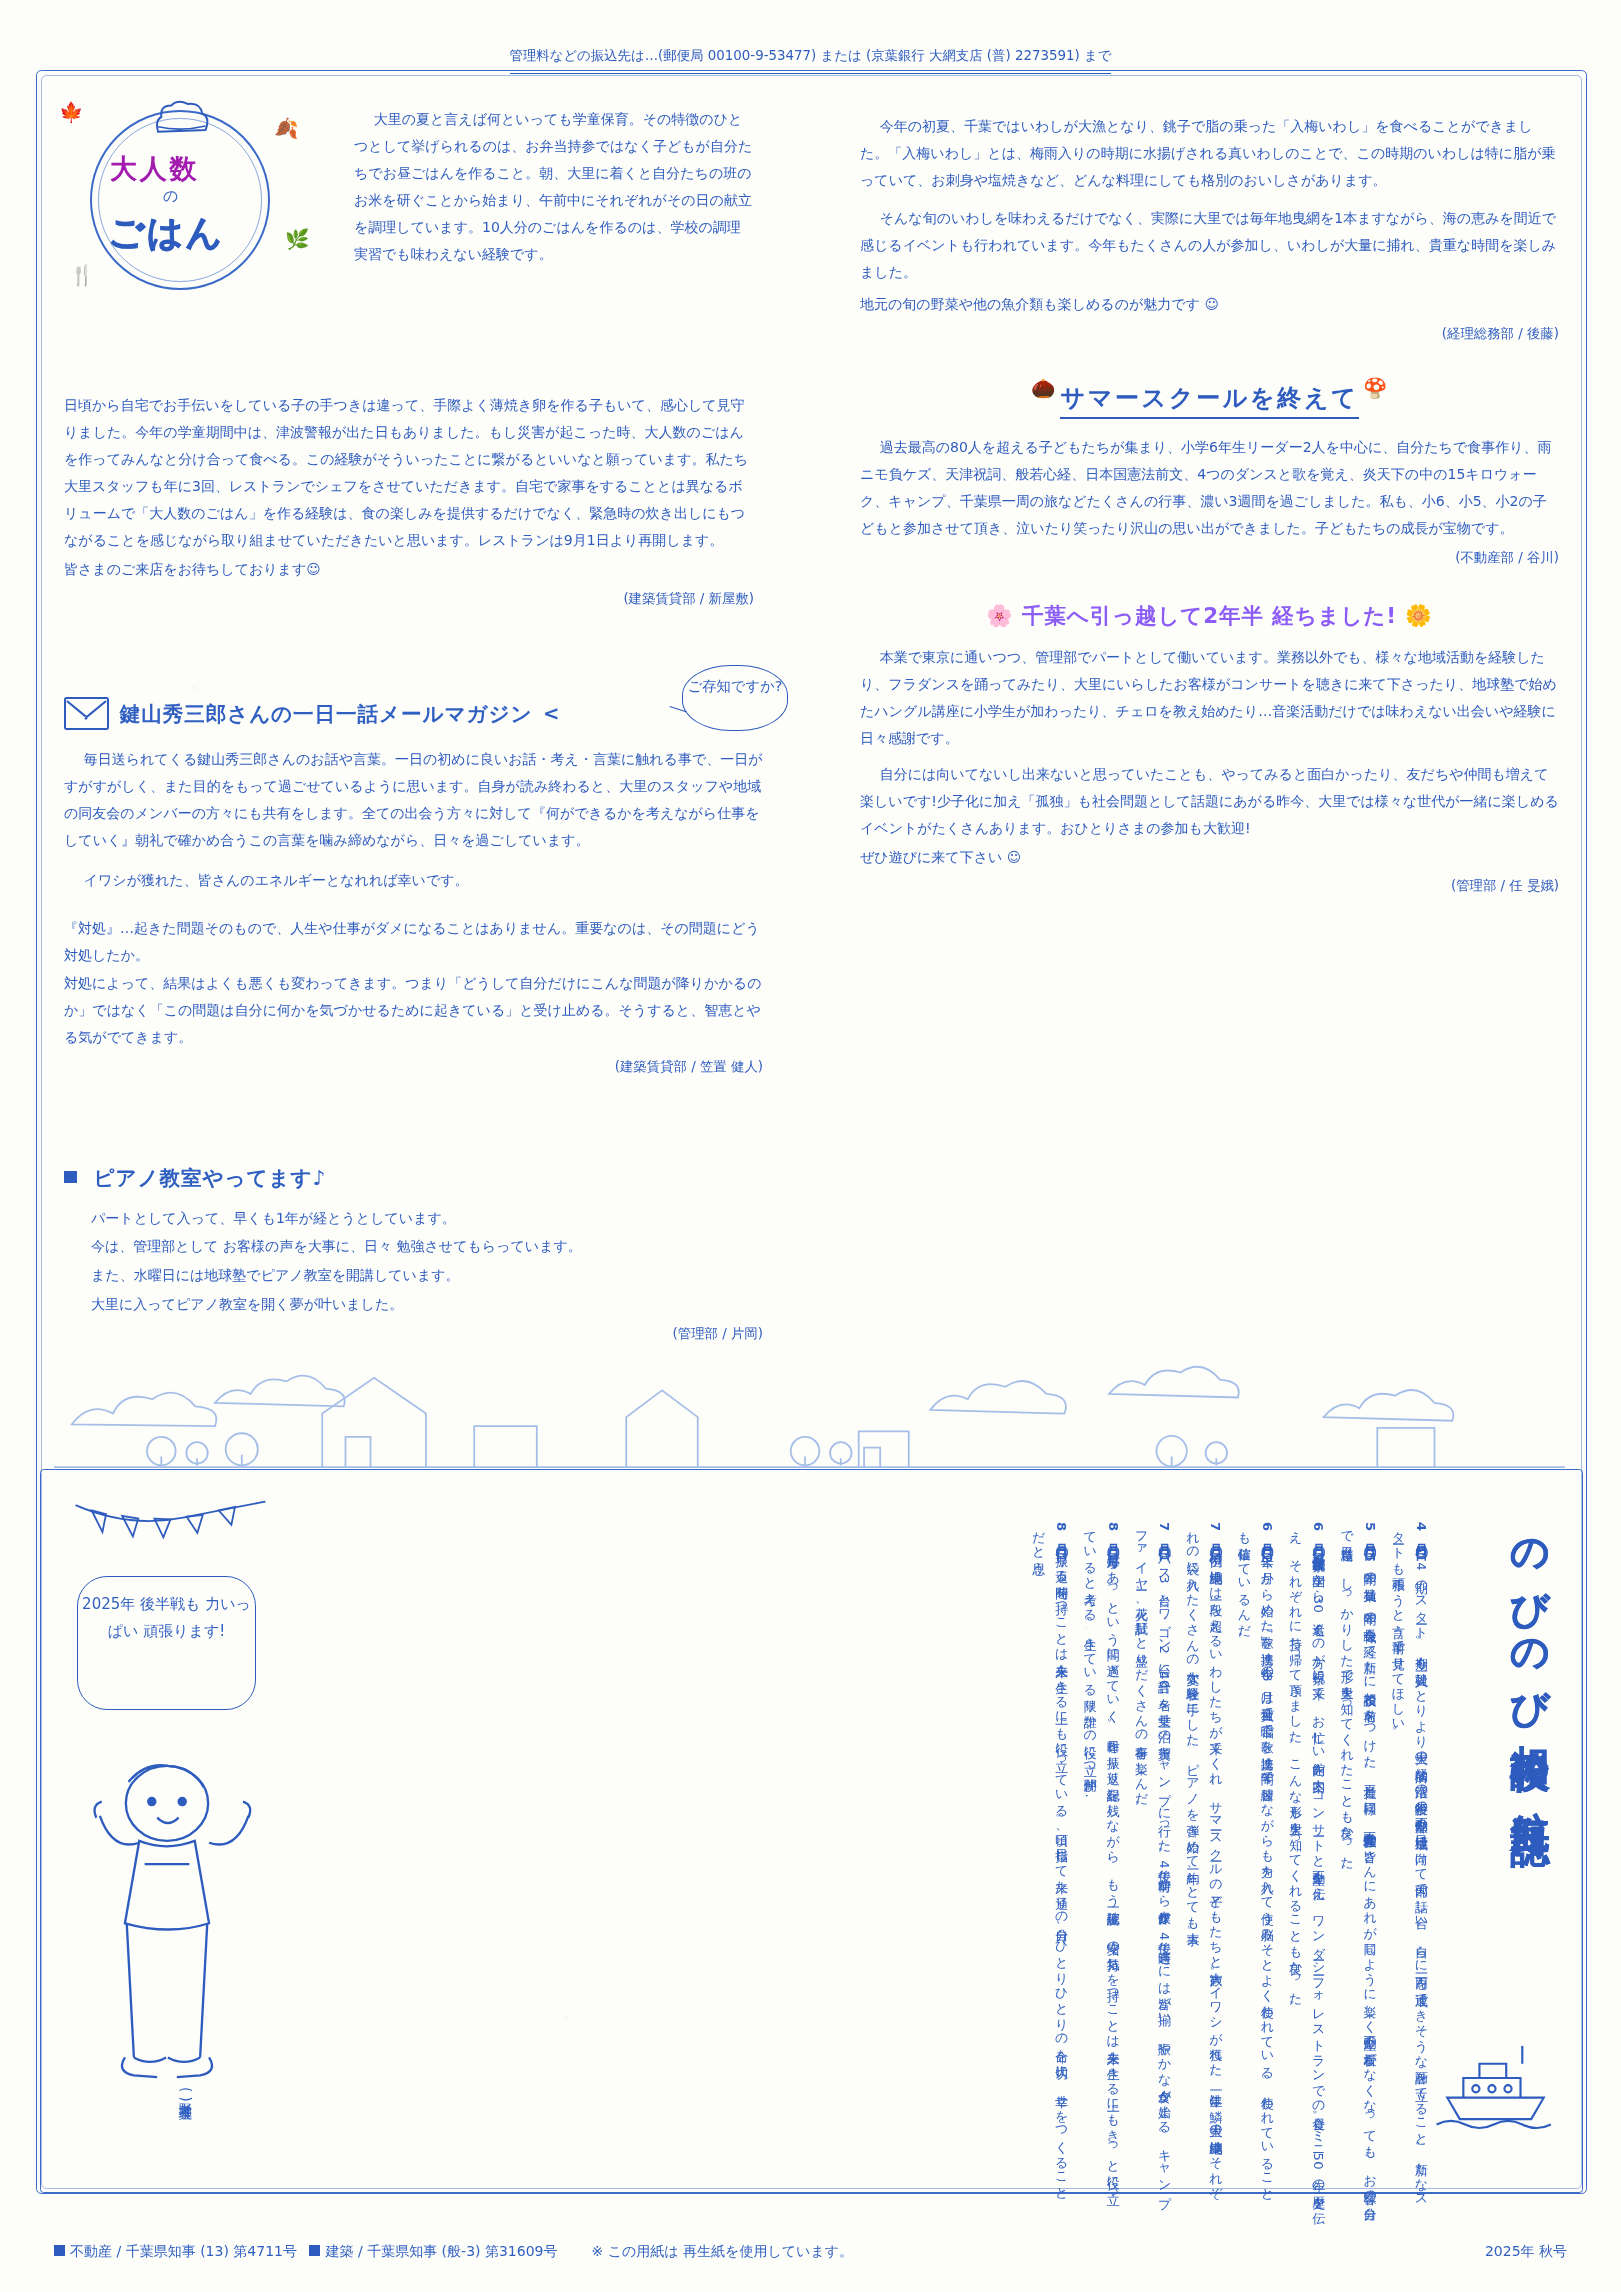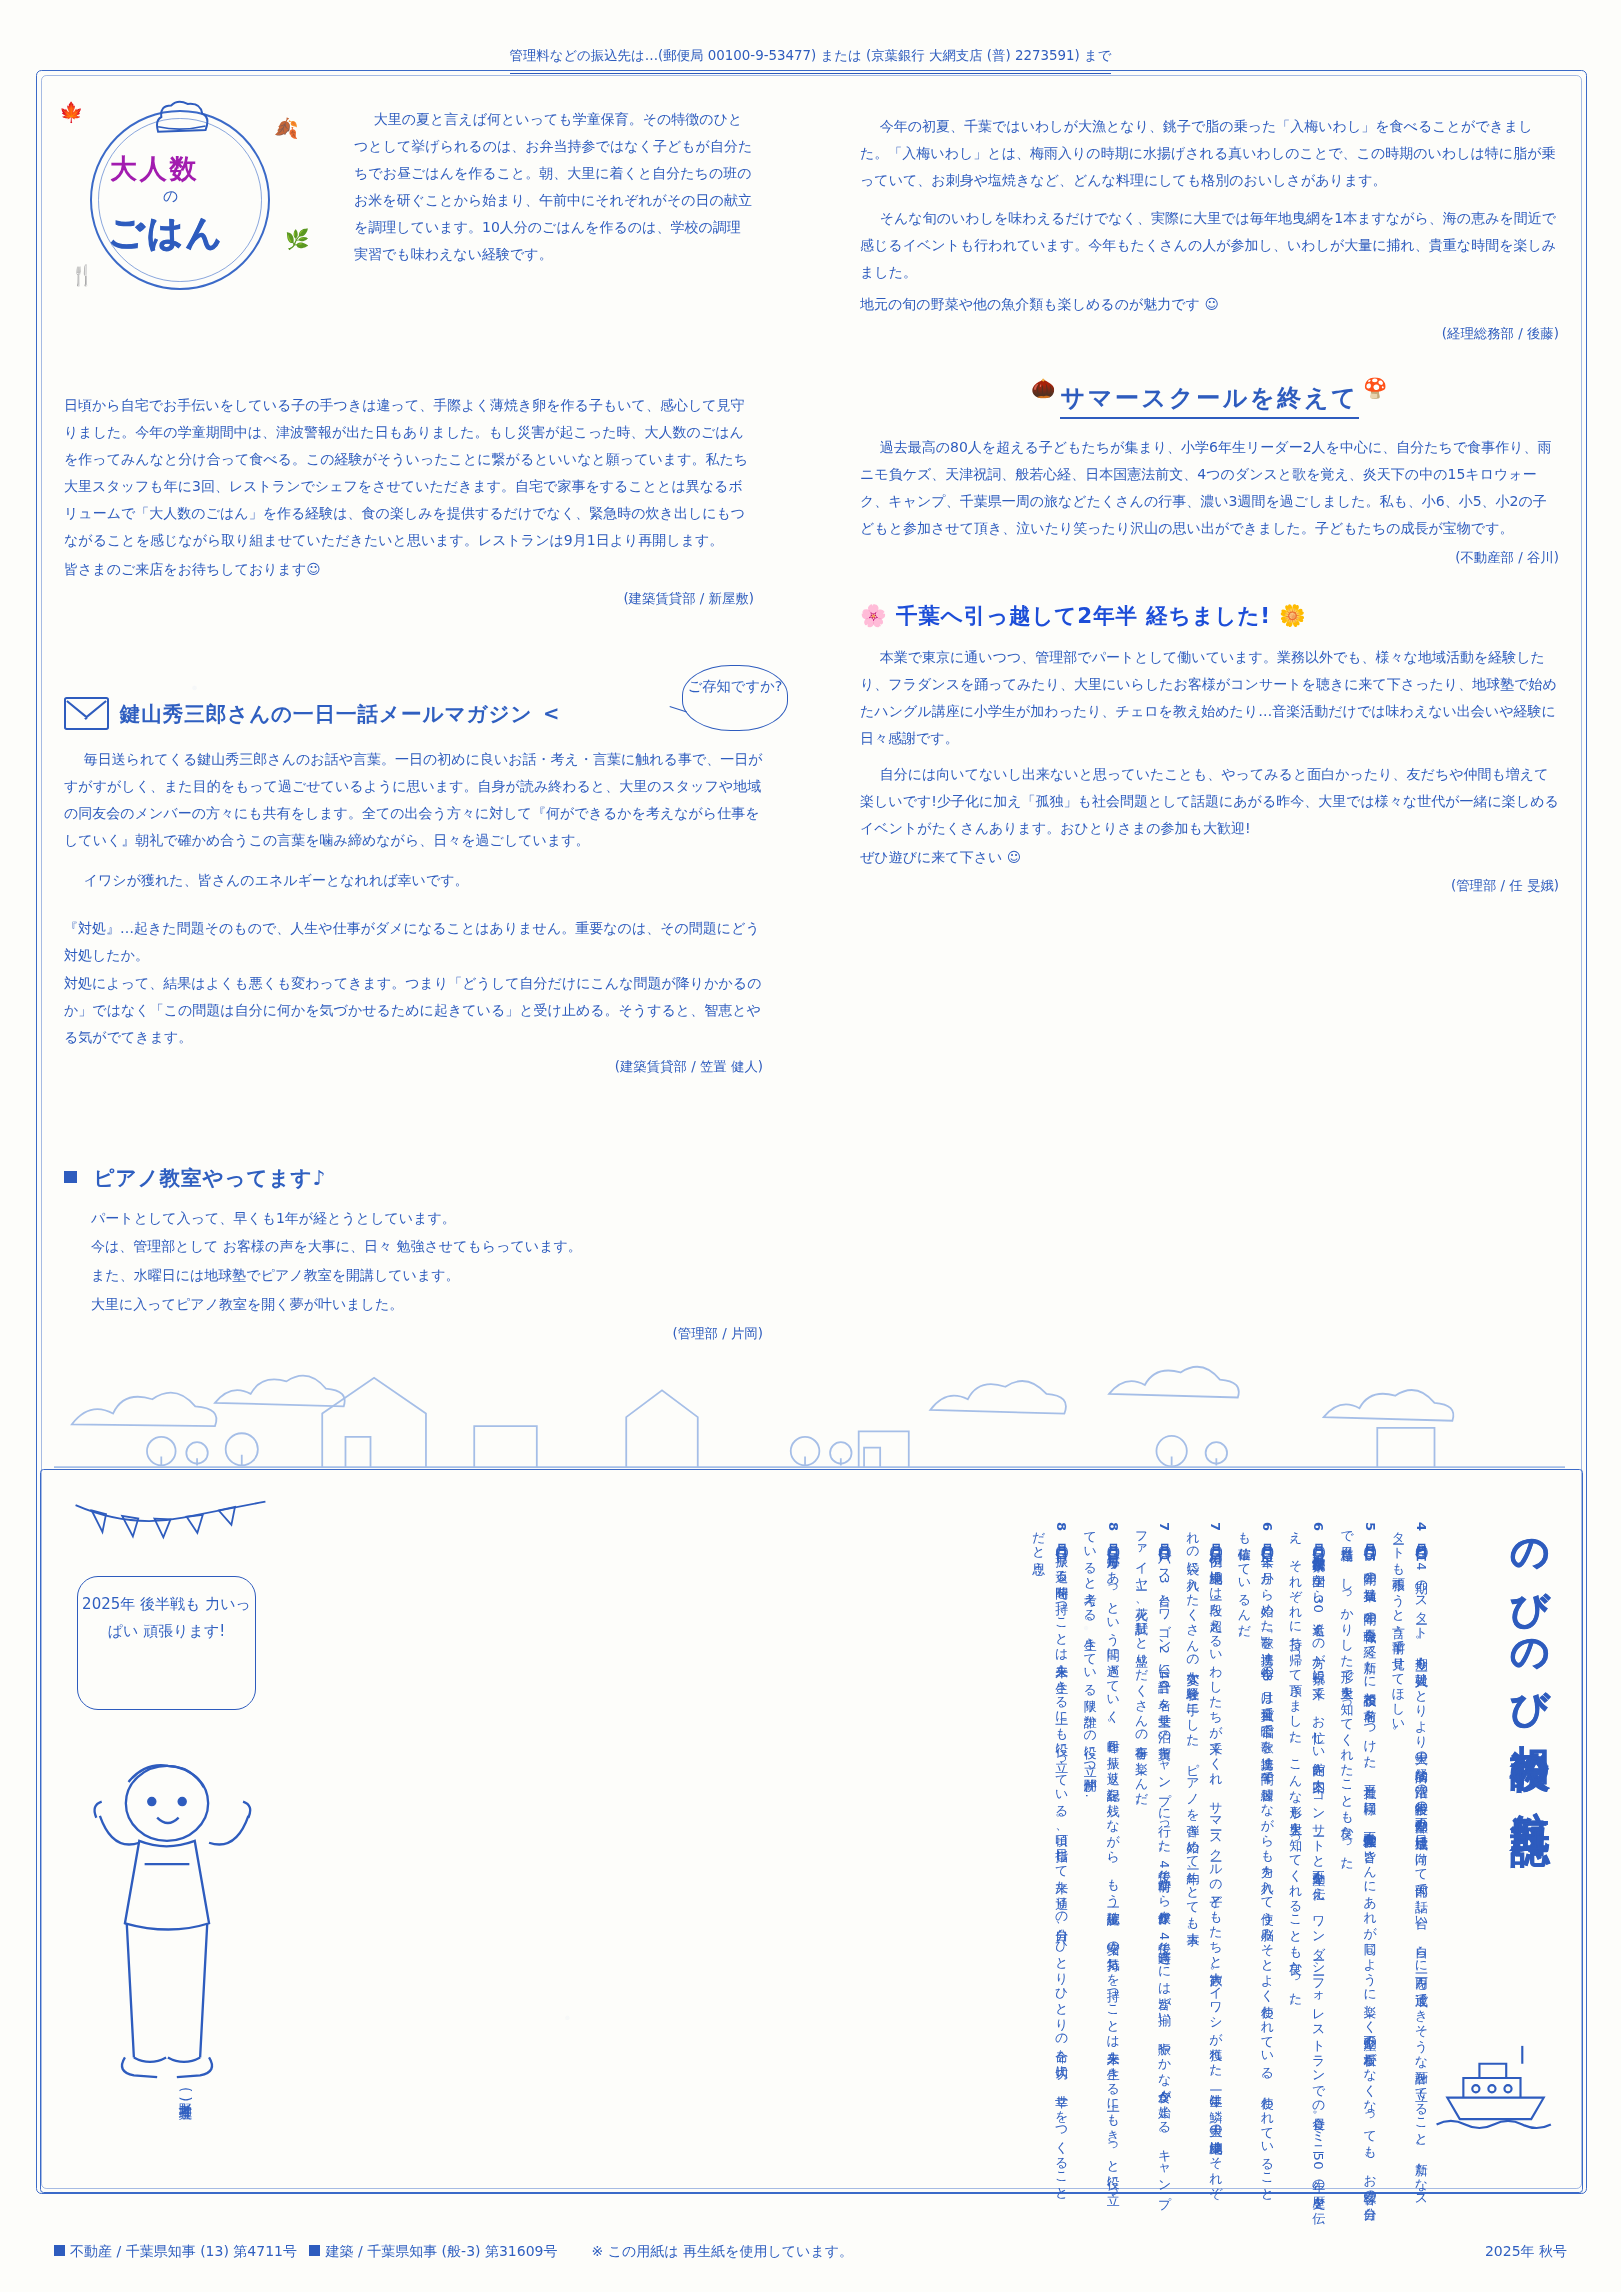"🌸 千葉へ引っ越して2年半 経ちました! 🌼" .rh-move { color: #1d4ed8 -> #8b5cf6; text-align: left -> center }
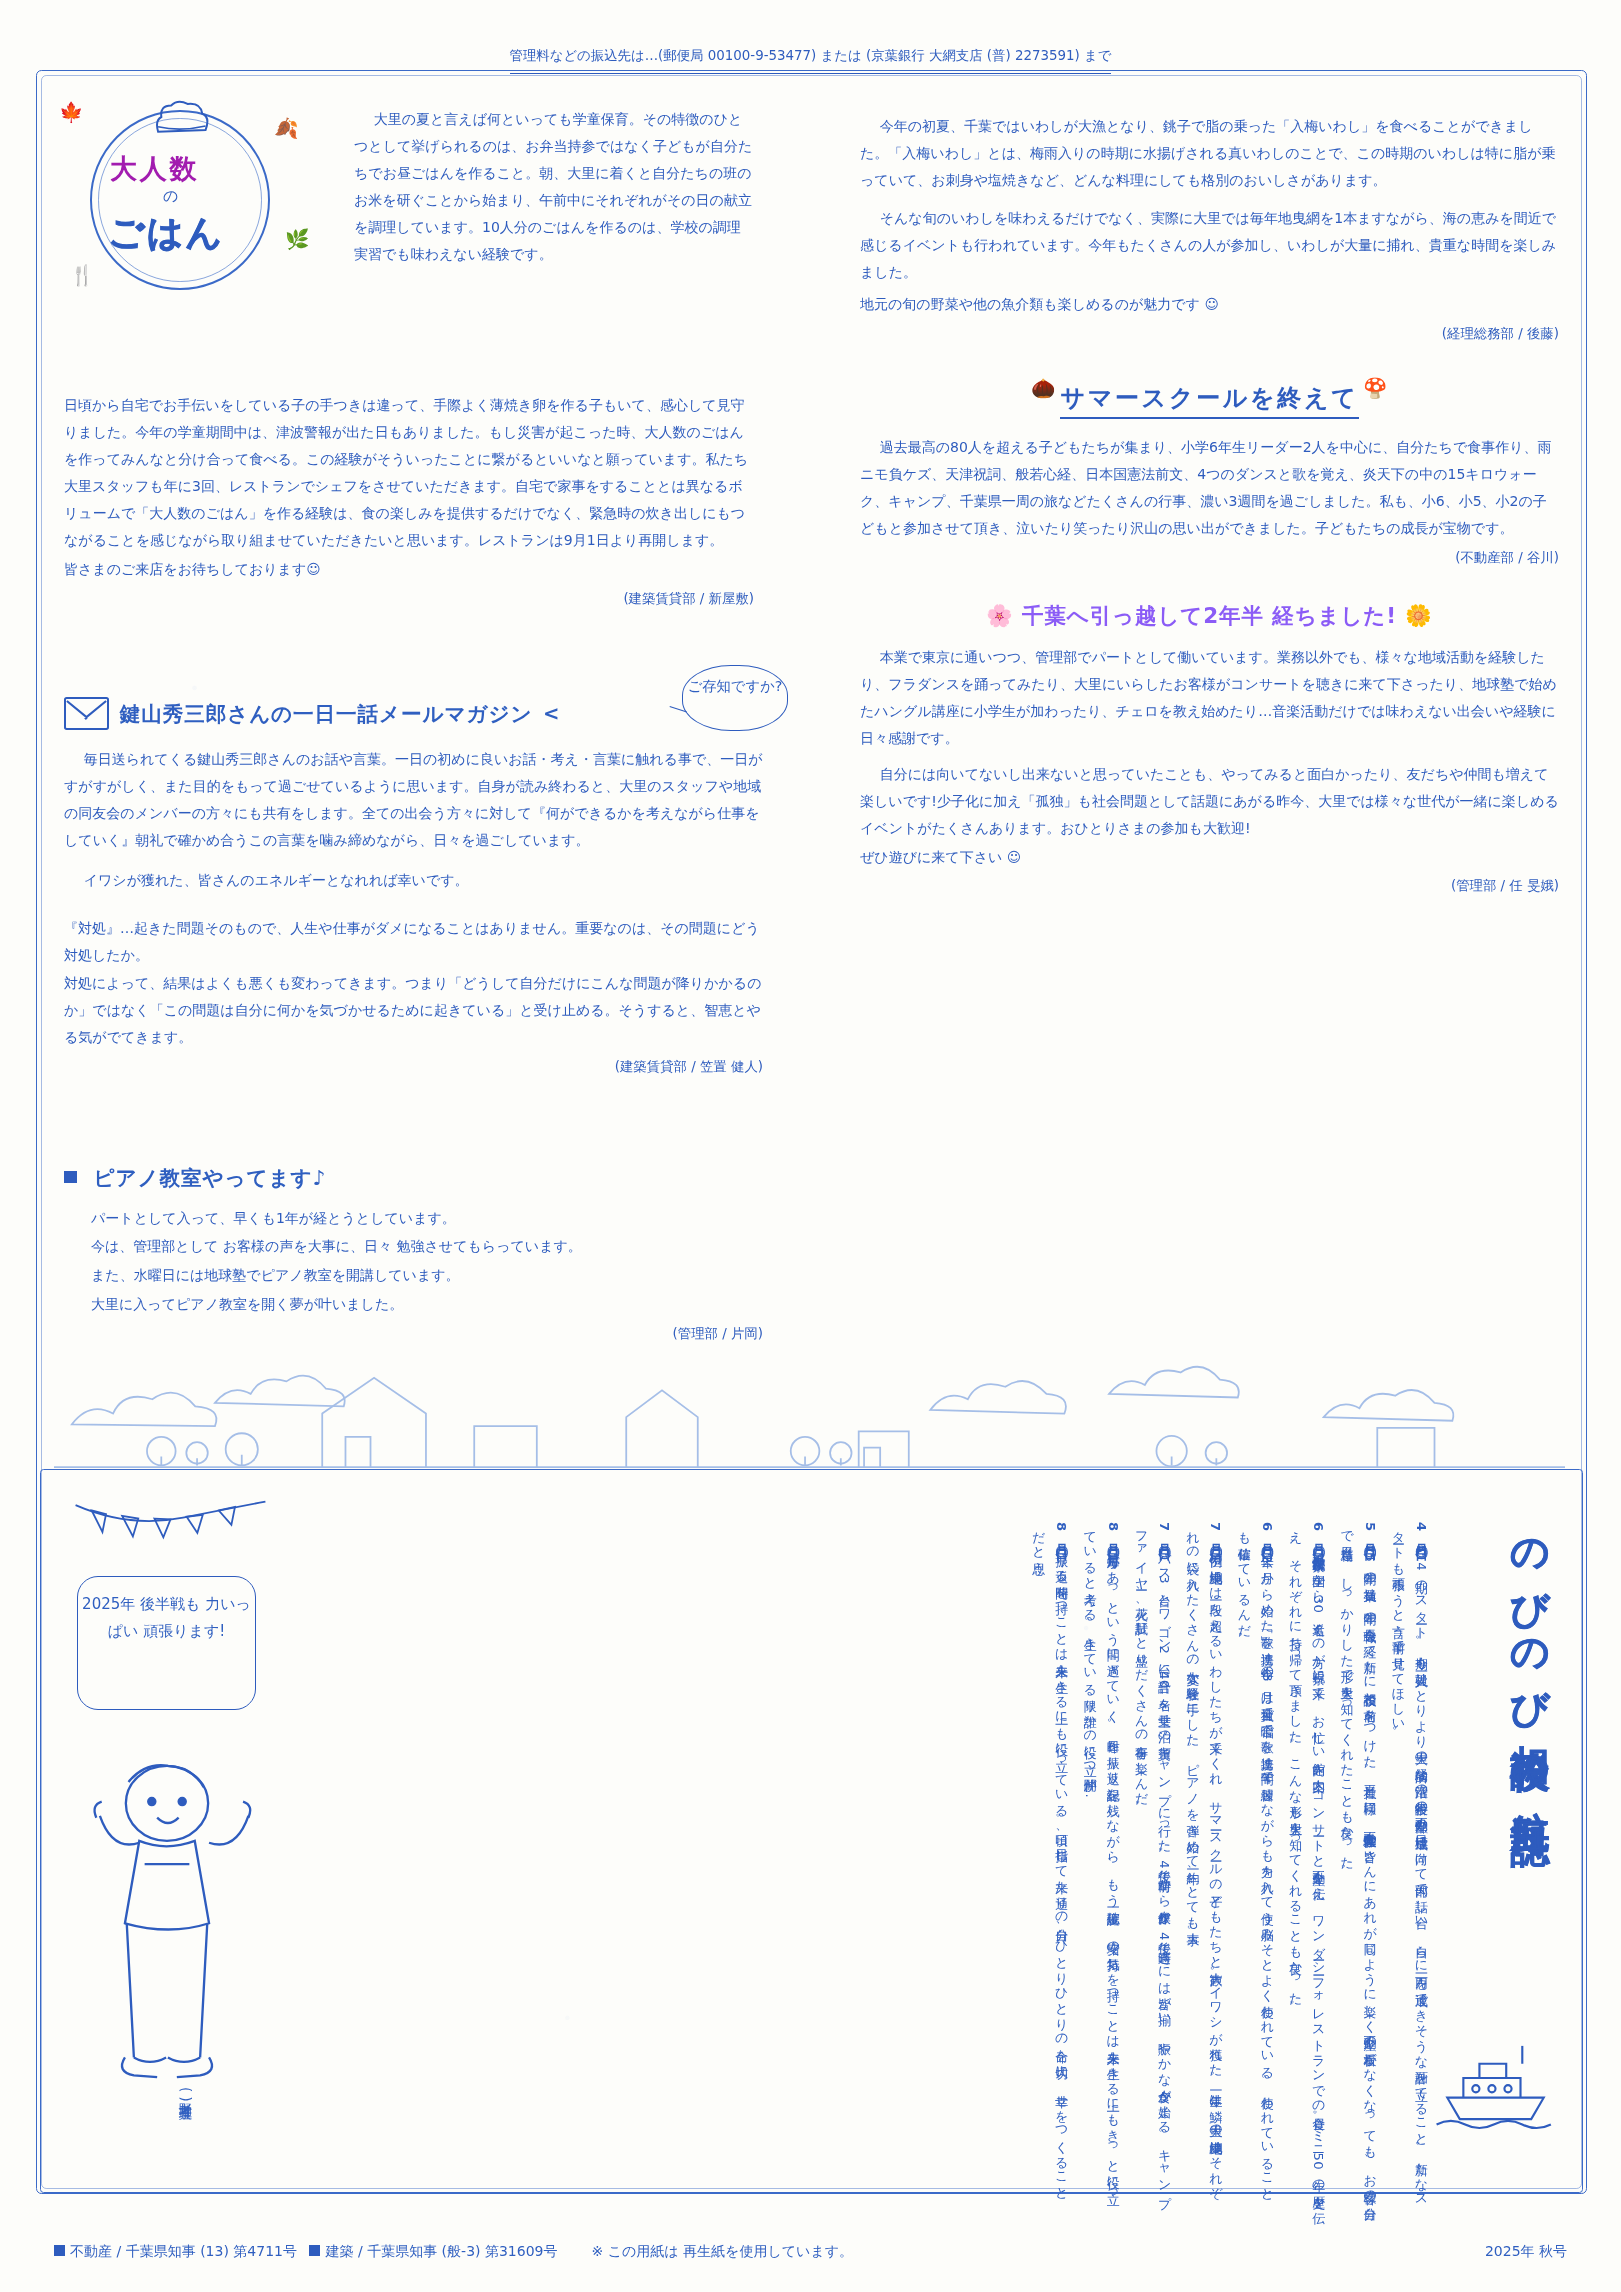"2025年 後半戦も 力いっぱい 頑張ります!" .note-box { border-radius: 21px -> 30px }
